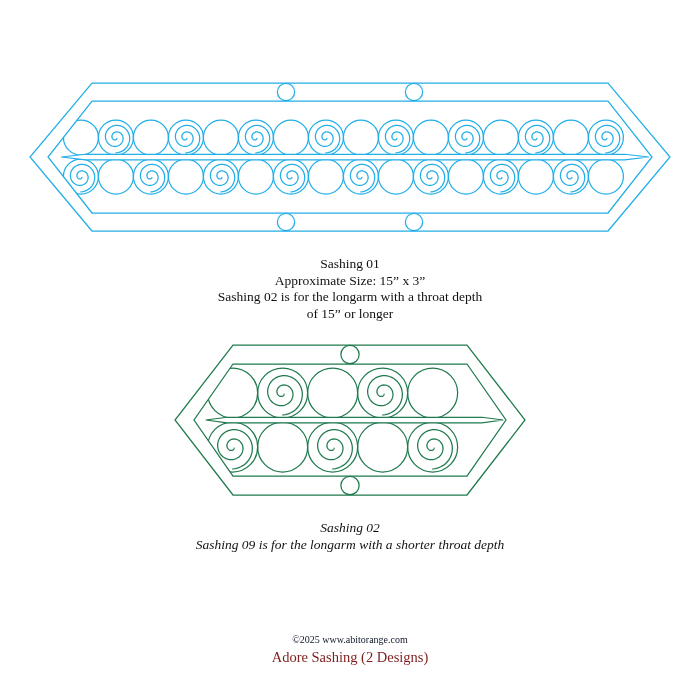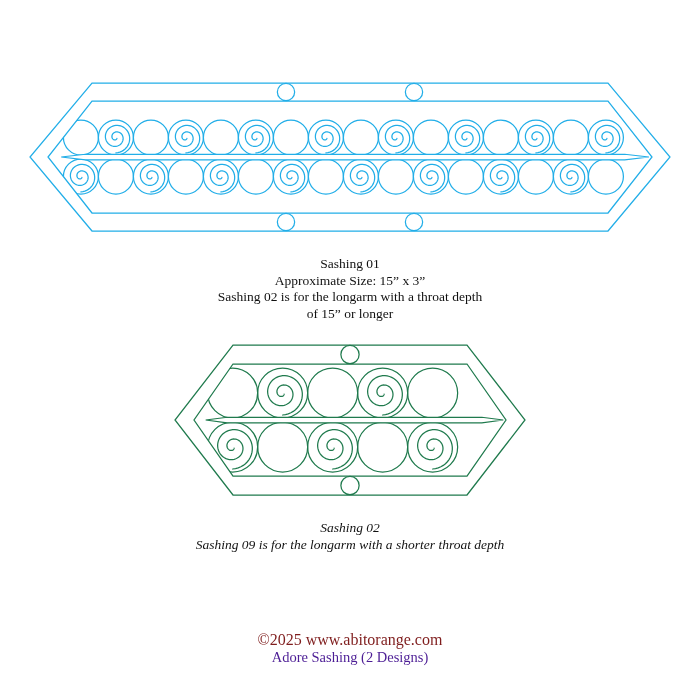"©2025 www.abitorange.com" #footer .copyright { color: #7f1d1d -> #0f172a; font-size: 16px -> 10px }
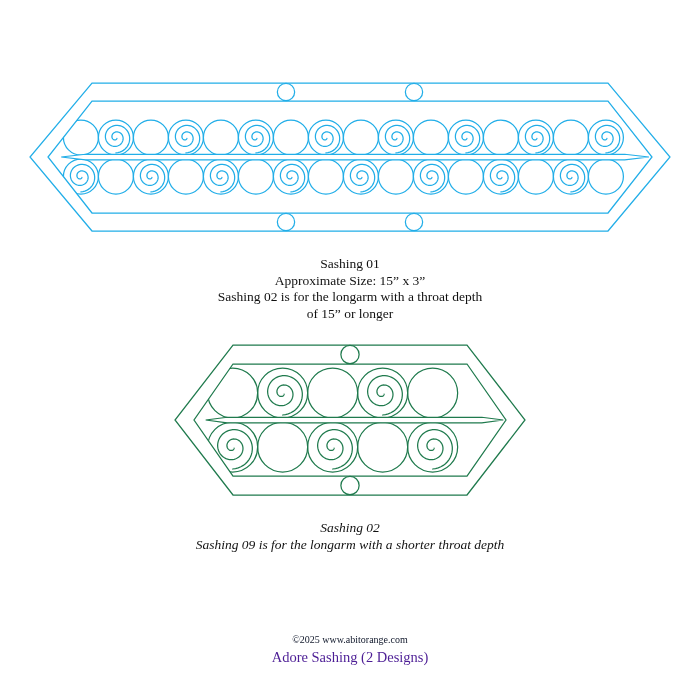"Adore Sashing (2 Designs)" #footer .doc-title { color: #4c1d95 -> #7f1d1d }
